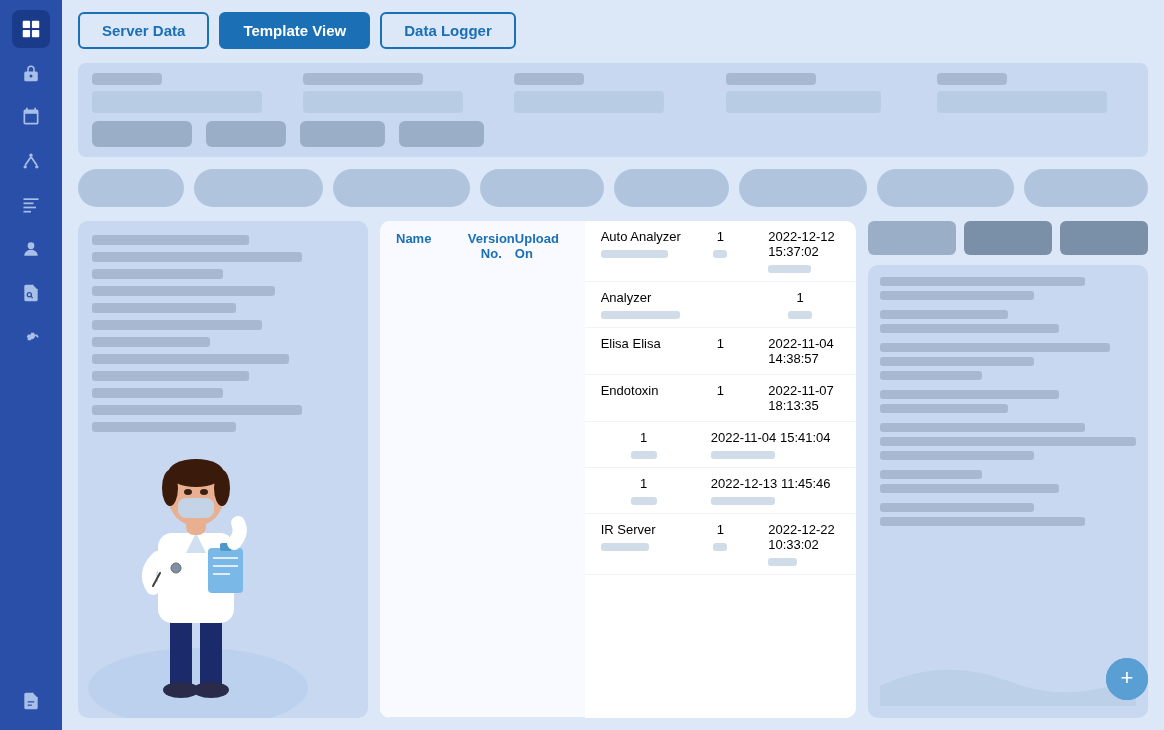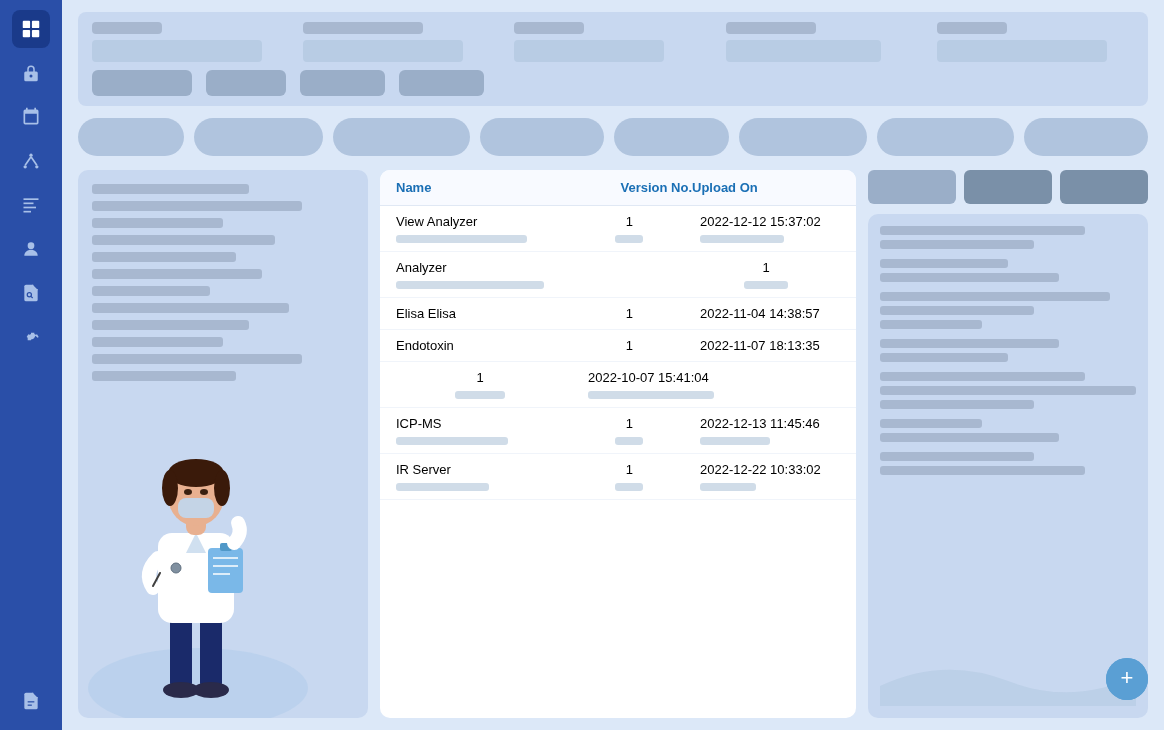"Server Data" div.top-tabs { html: none -> <div> <button>Server Data</button> <button>Template View</button> <button>Data Logger</button> </div> }
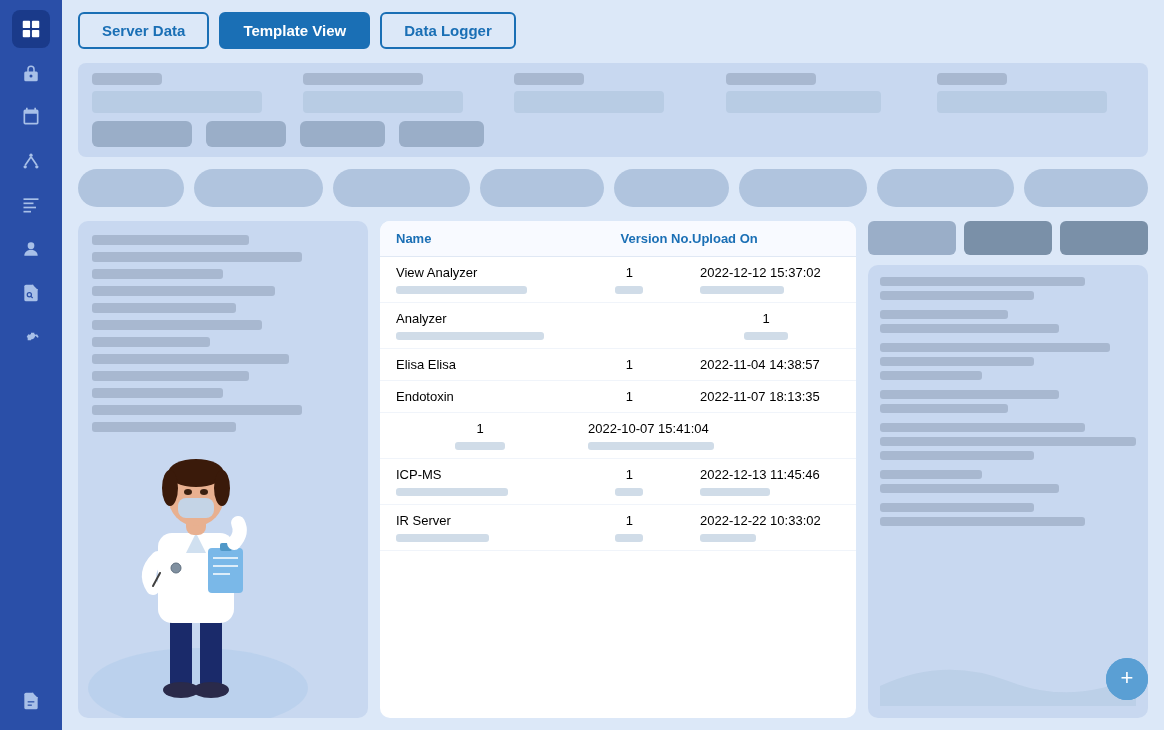"Name" .center-table { flex-direction: column -> row }
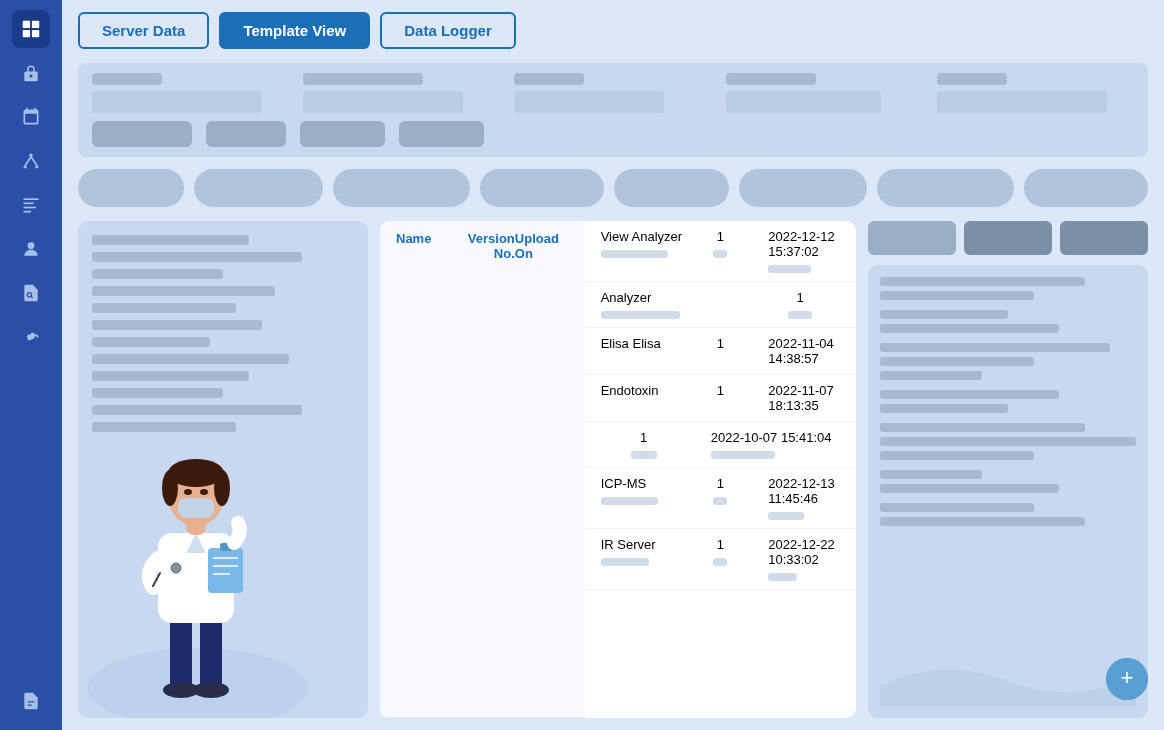"Version No." .col-version { text-align: right -> center }
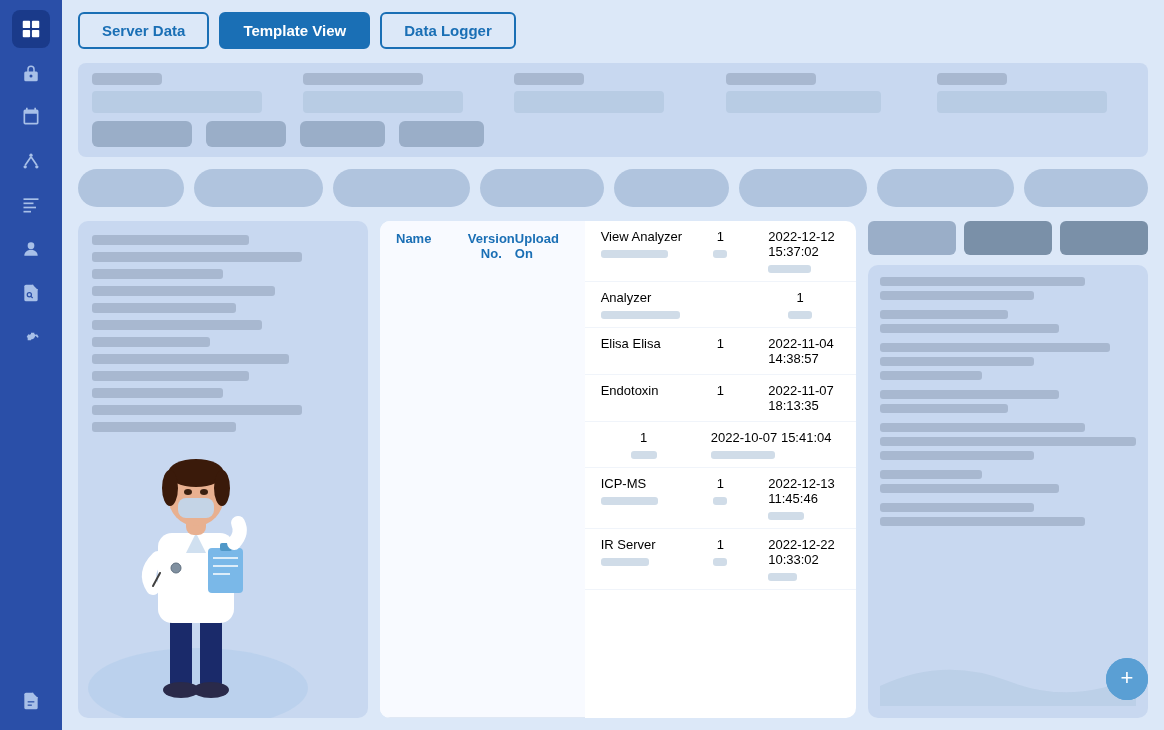"View Analyzer" span { text: View -> Auto }
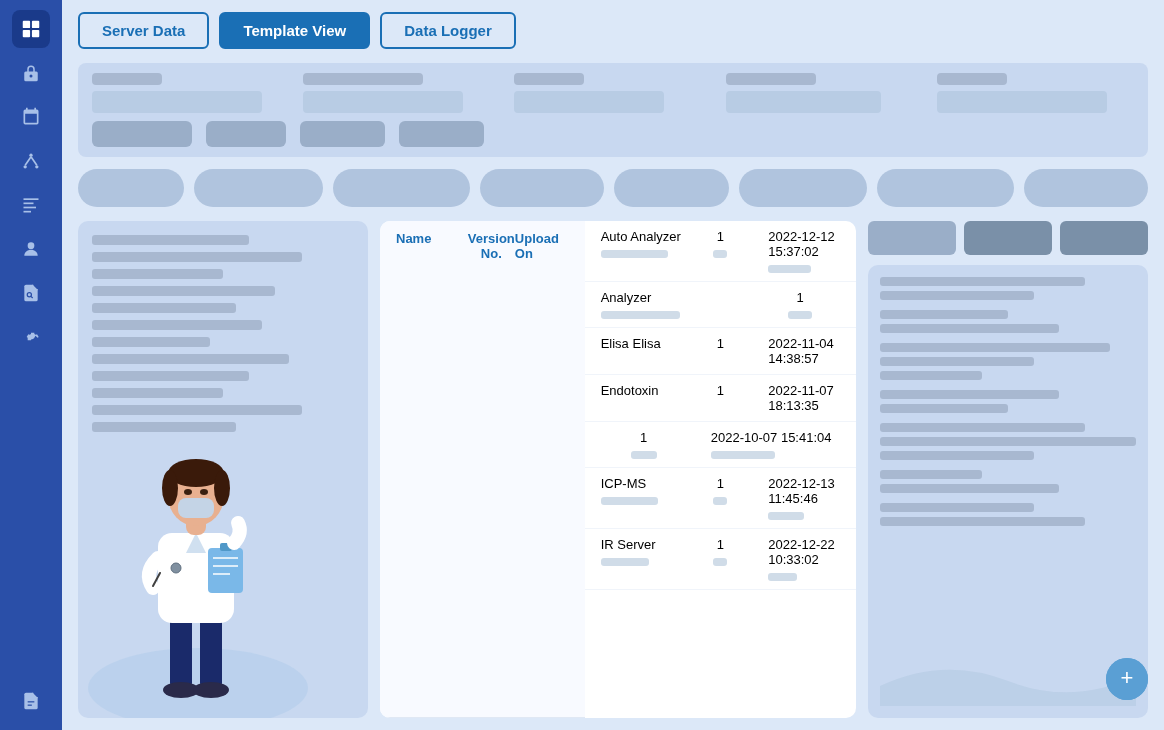"2022-10-07 15:41:04" span { text: 2022-10-07 -> 2022-11-04 }
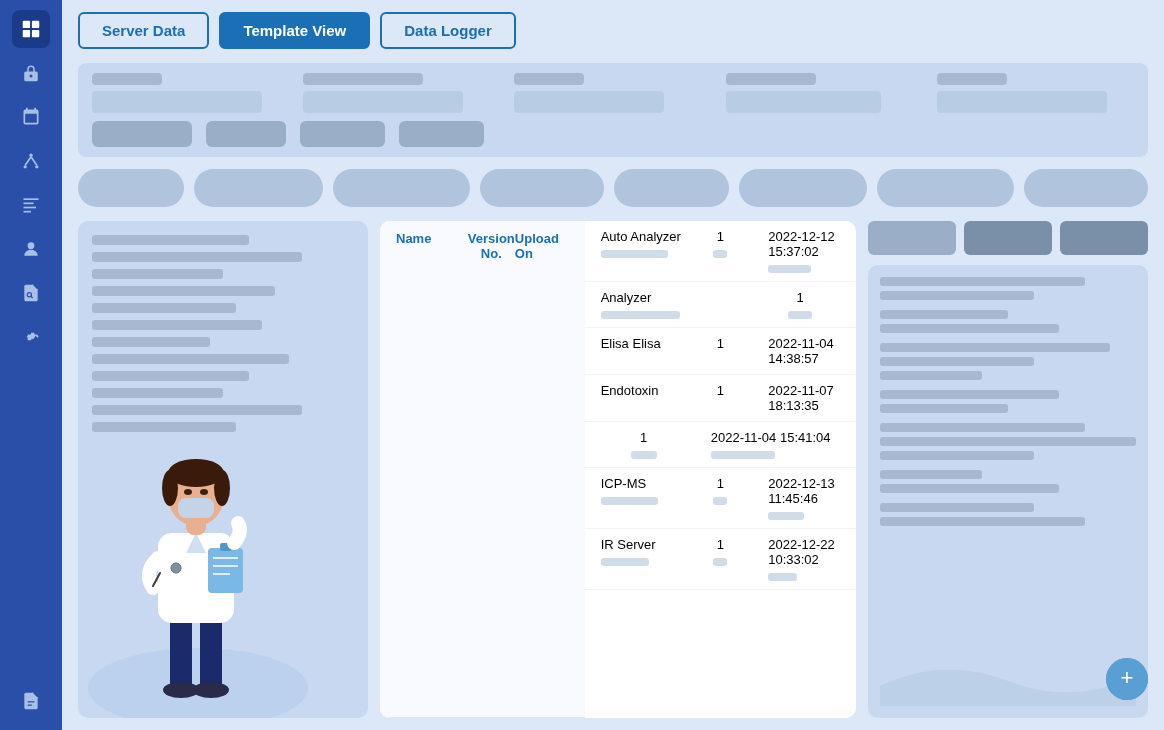"ICP-MS" div.row-cell { html: <div> <span>ICP-MS</span> <div></div> </div> -> none }
